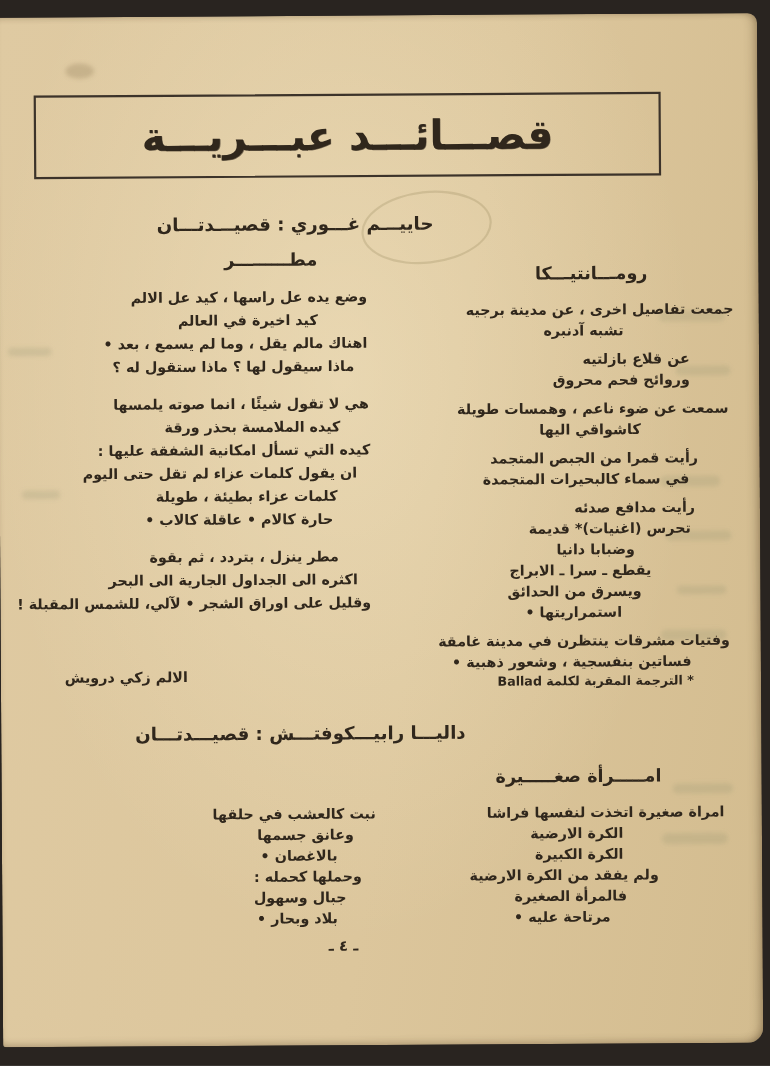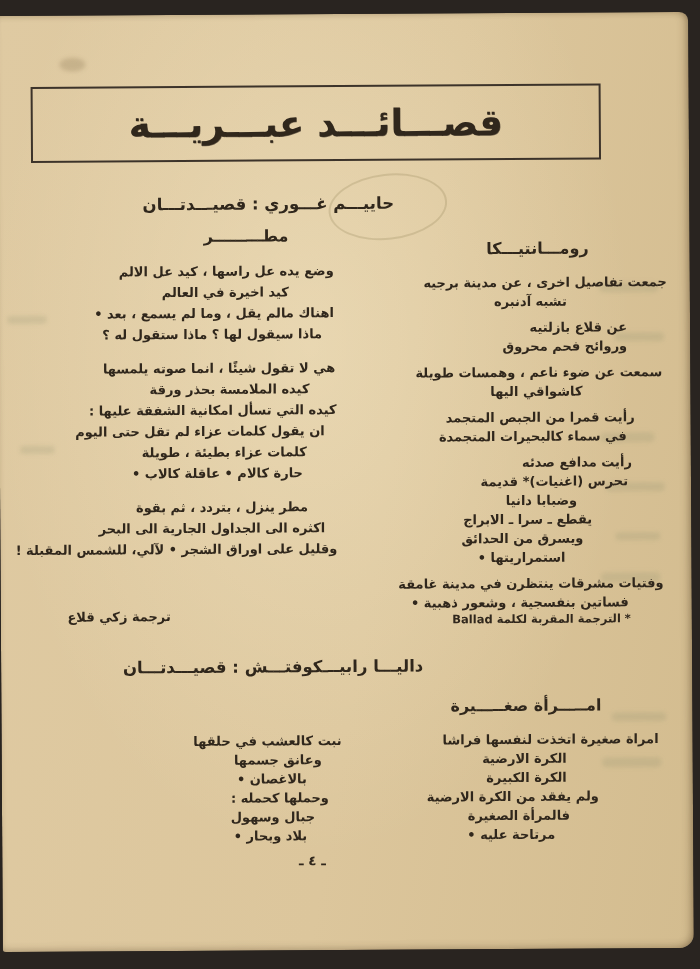"ترجمة زكي قلاع" div.credit { text: ترجمة زكي قلاع -> الالم زكي درويش }
